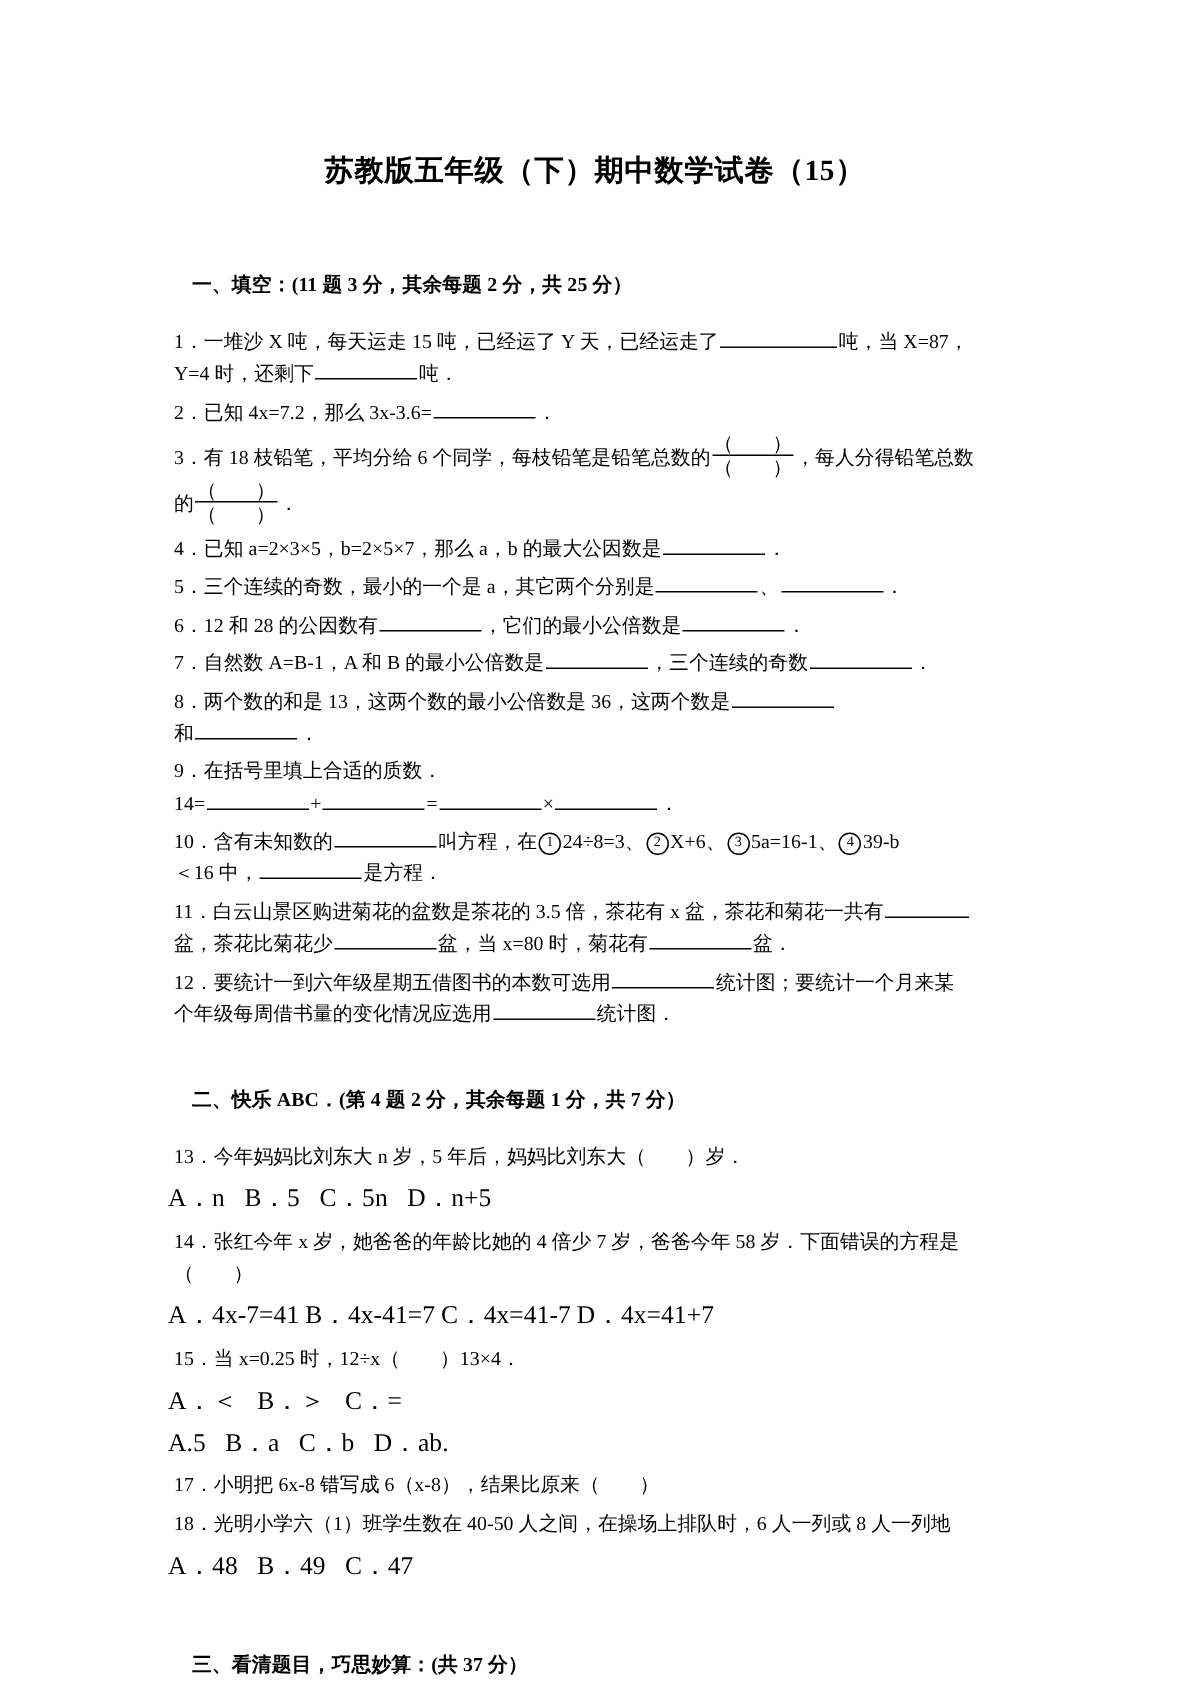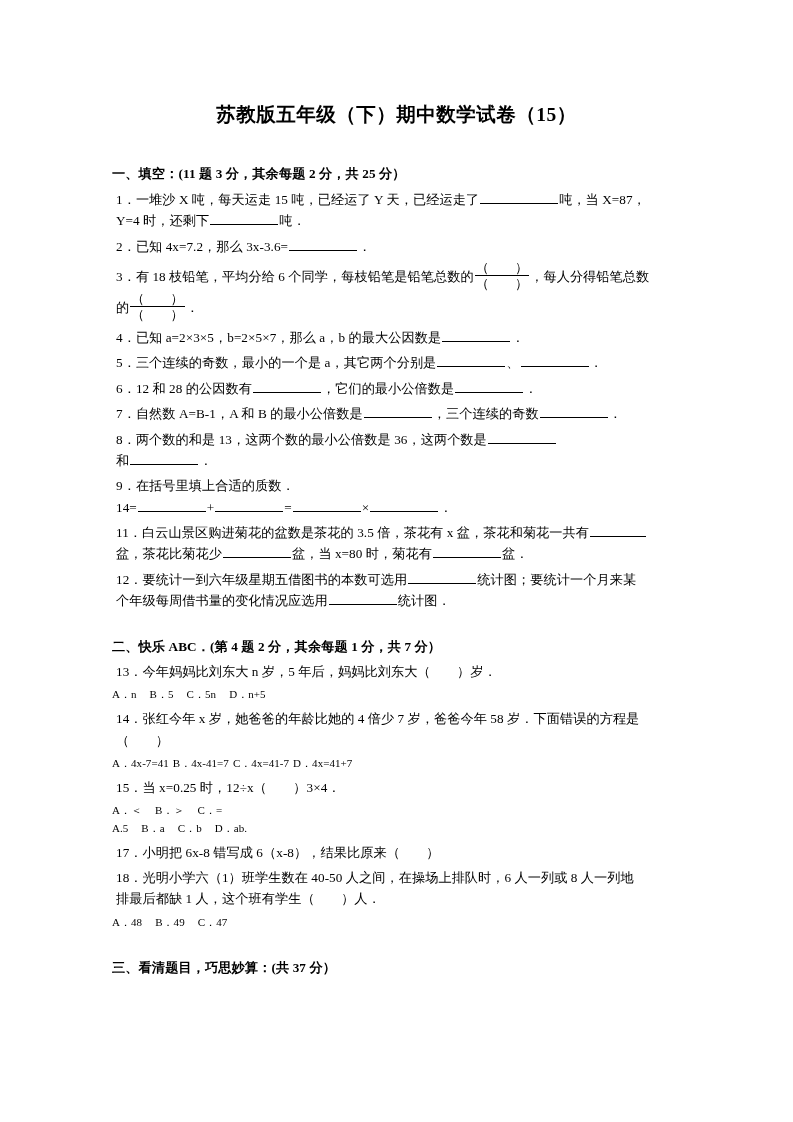"一、填空：(11 题 3 分，其余每题 2" .section-head { margin: 0 -> 16px }
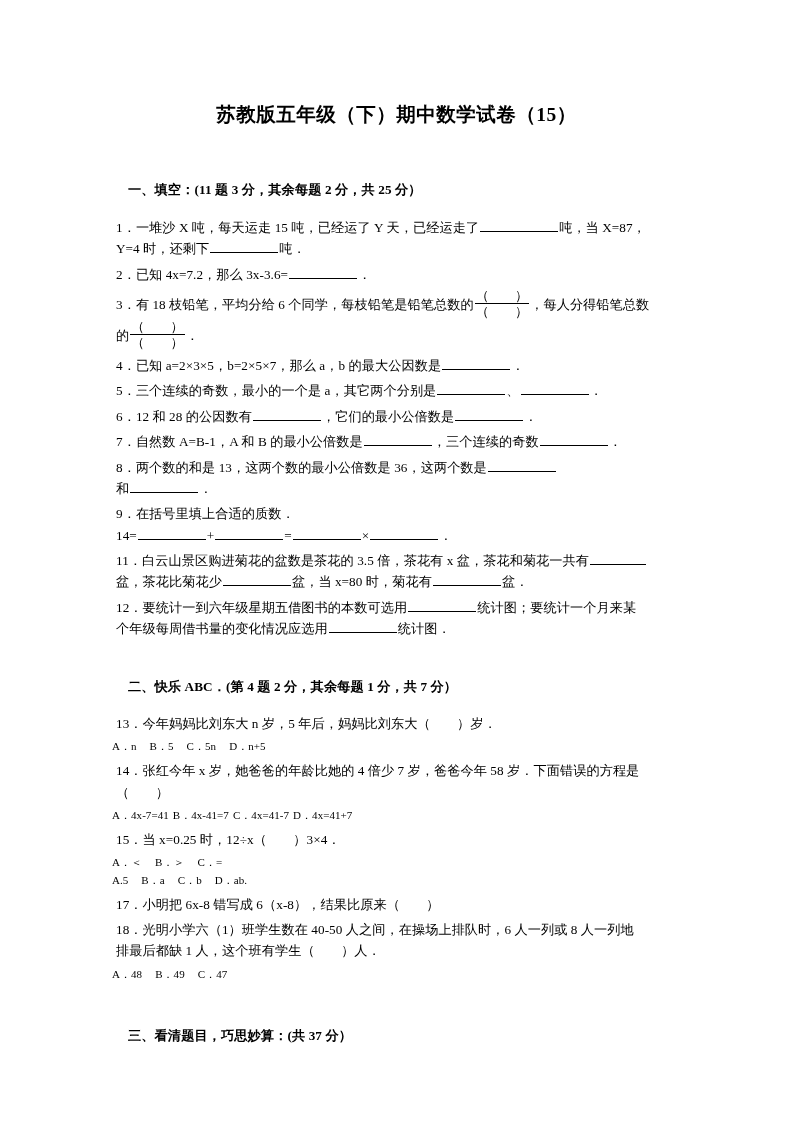"10．含有未知数的 叫方程，在 1 24÷8=3、 2" div.q { html: none -> <div> <span>10．含有未知数的</span><span></span><span>叫方程，在</span><span>1</span><span>24÷8=3、</span><span>2</span><span>X+6、</span><span>3</span><span>5a=16‐1、</span><span>4</span><span>39‐b</span><br> <span>＜16 中，</span><span></span><span>是方程．</span> </div> }
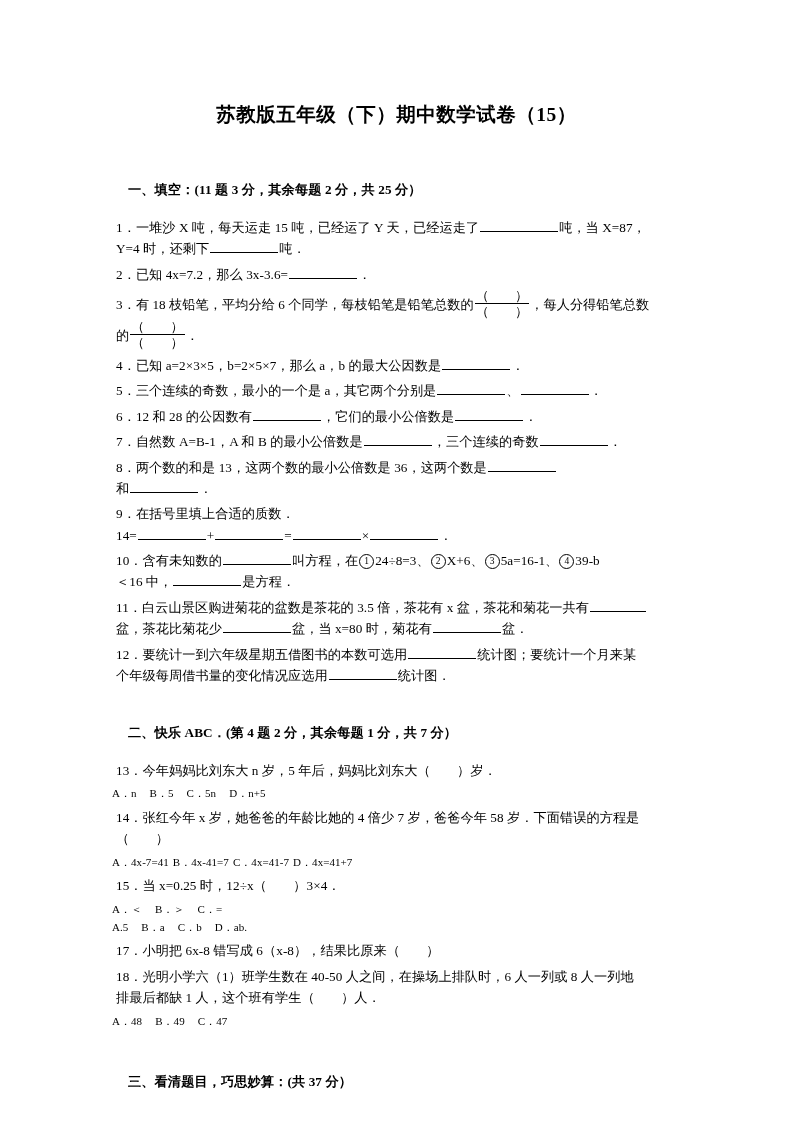"A．n B．5 C．5n D．n+5" .opts { font-size: 11px -> 17px }
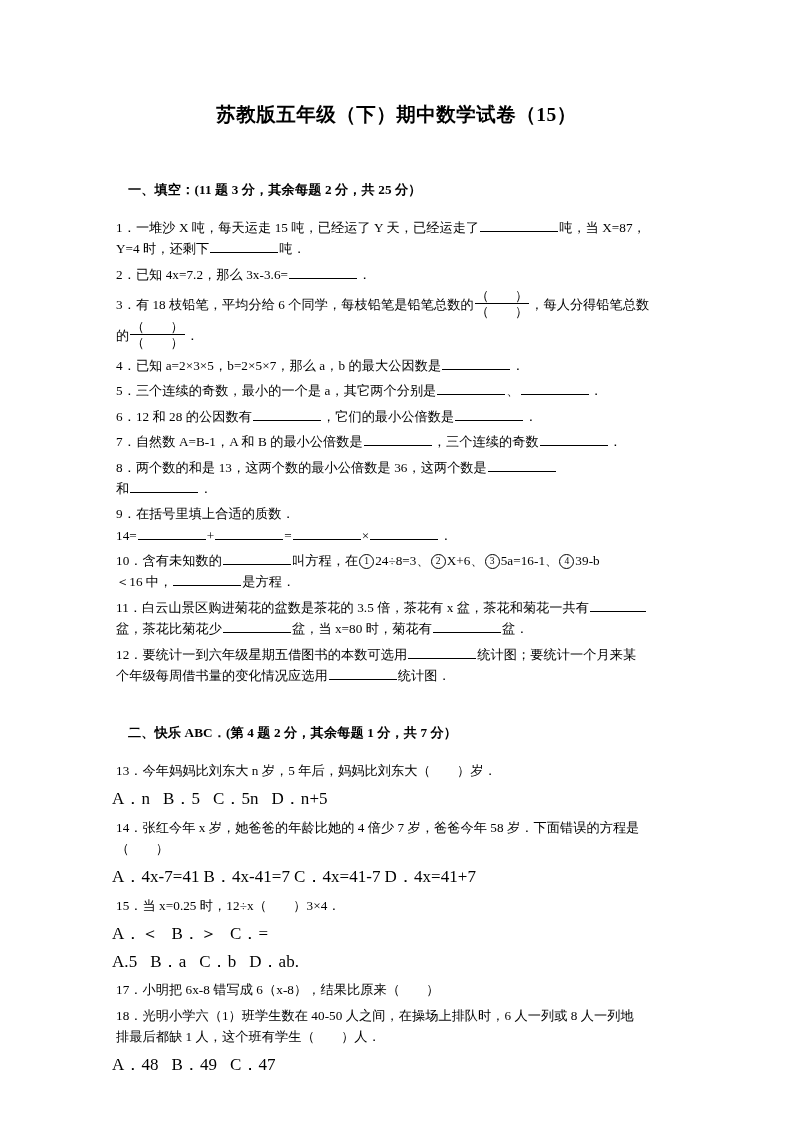"15．当 x=0.25 时，12÷x（ ）3×4．" div.q { text: 3 -> 13 }
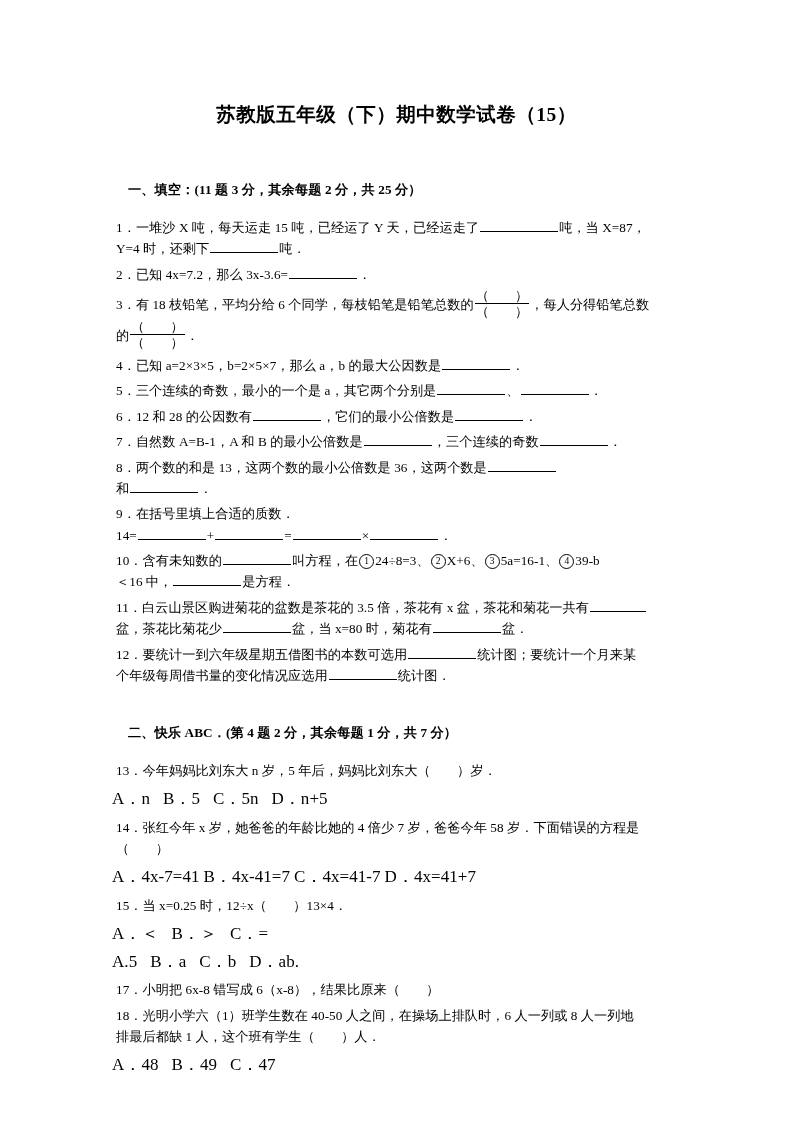"排最后都缺 1 人，这个班有学生（ ）人．" span { html: <span>排最后都缺 1 人，这个班有学生（ ）人．</span> -> none }
